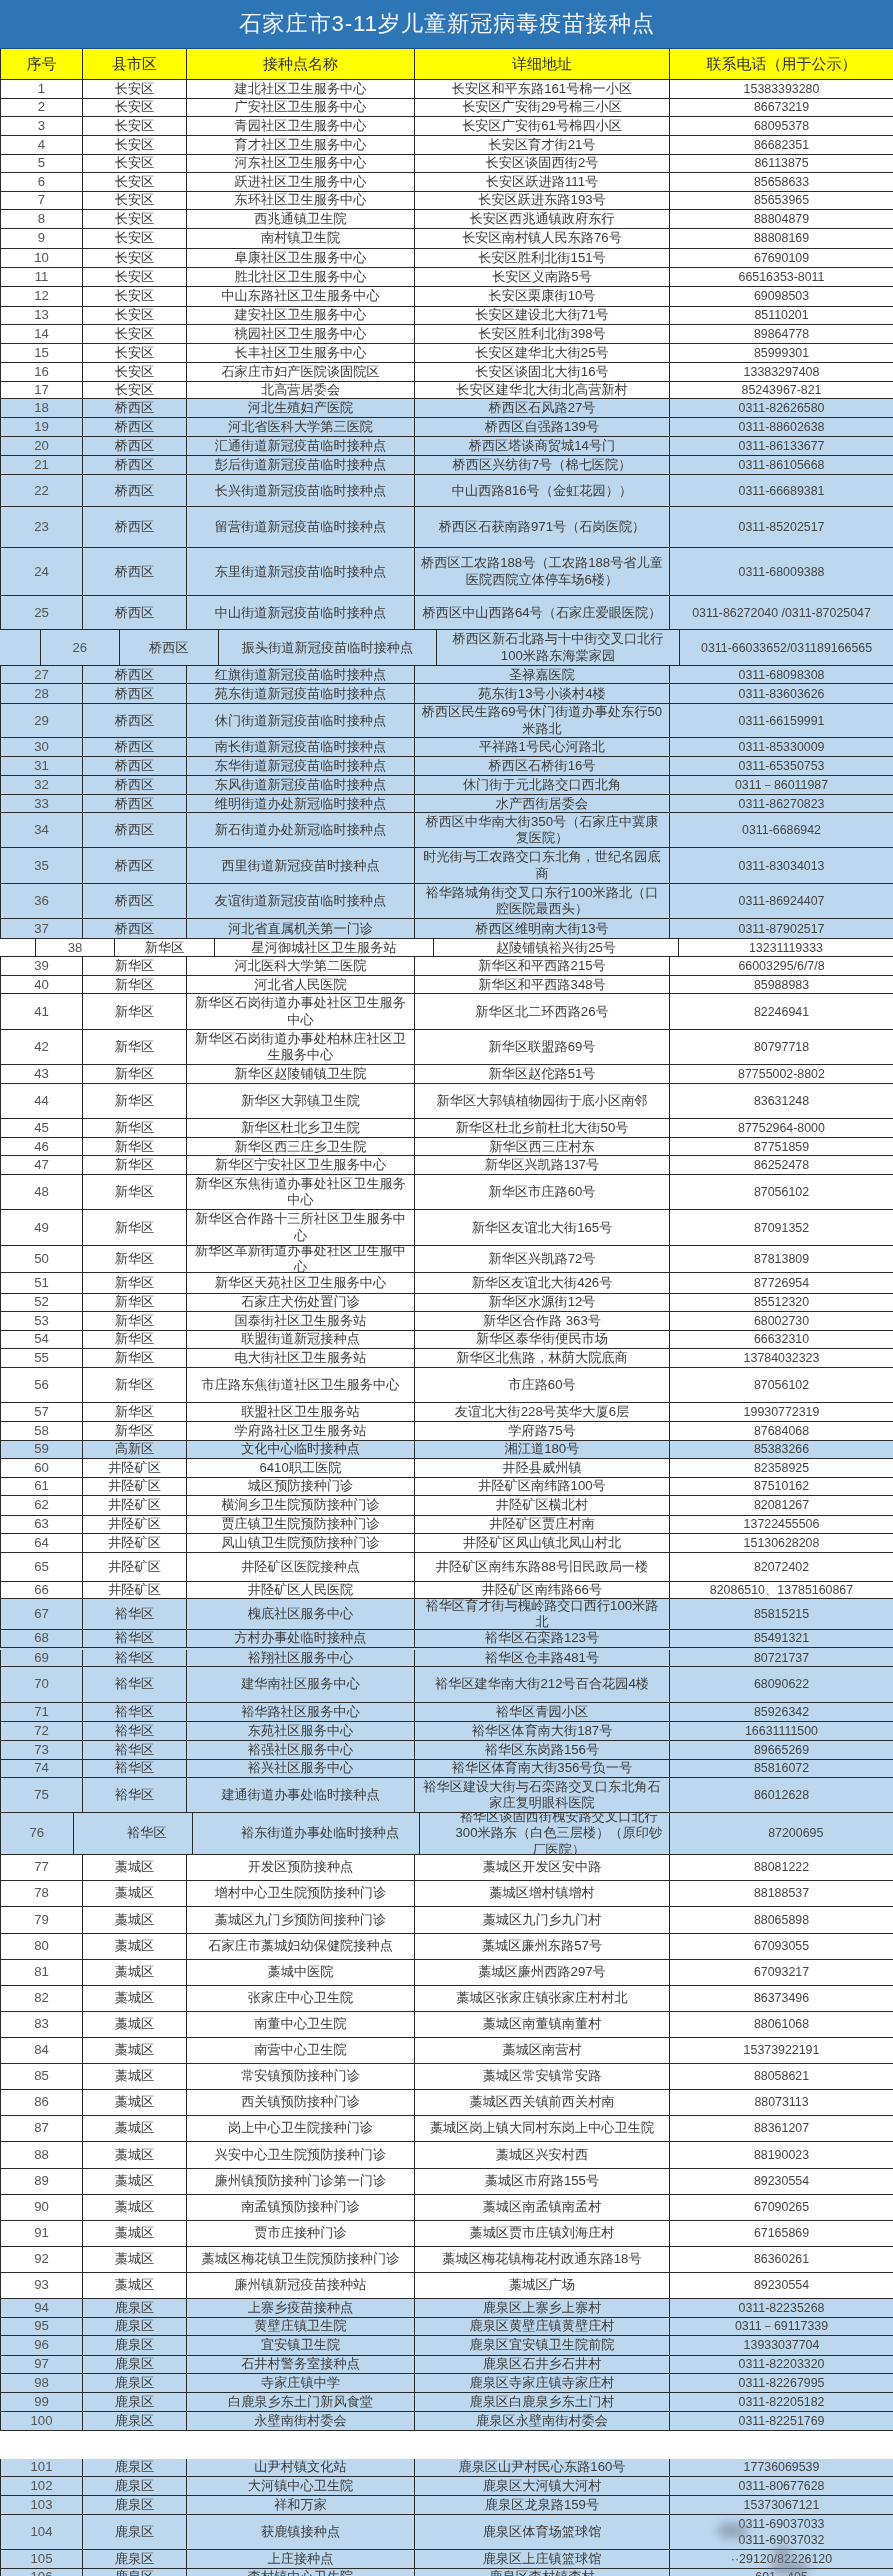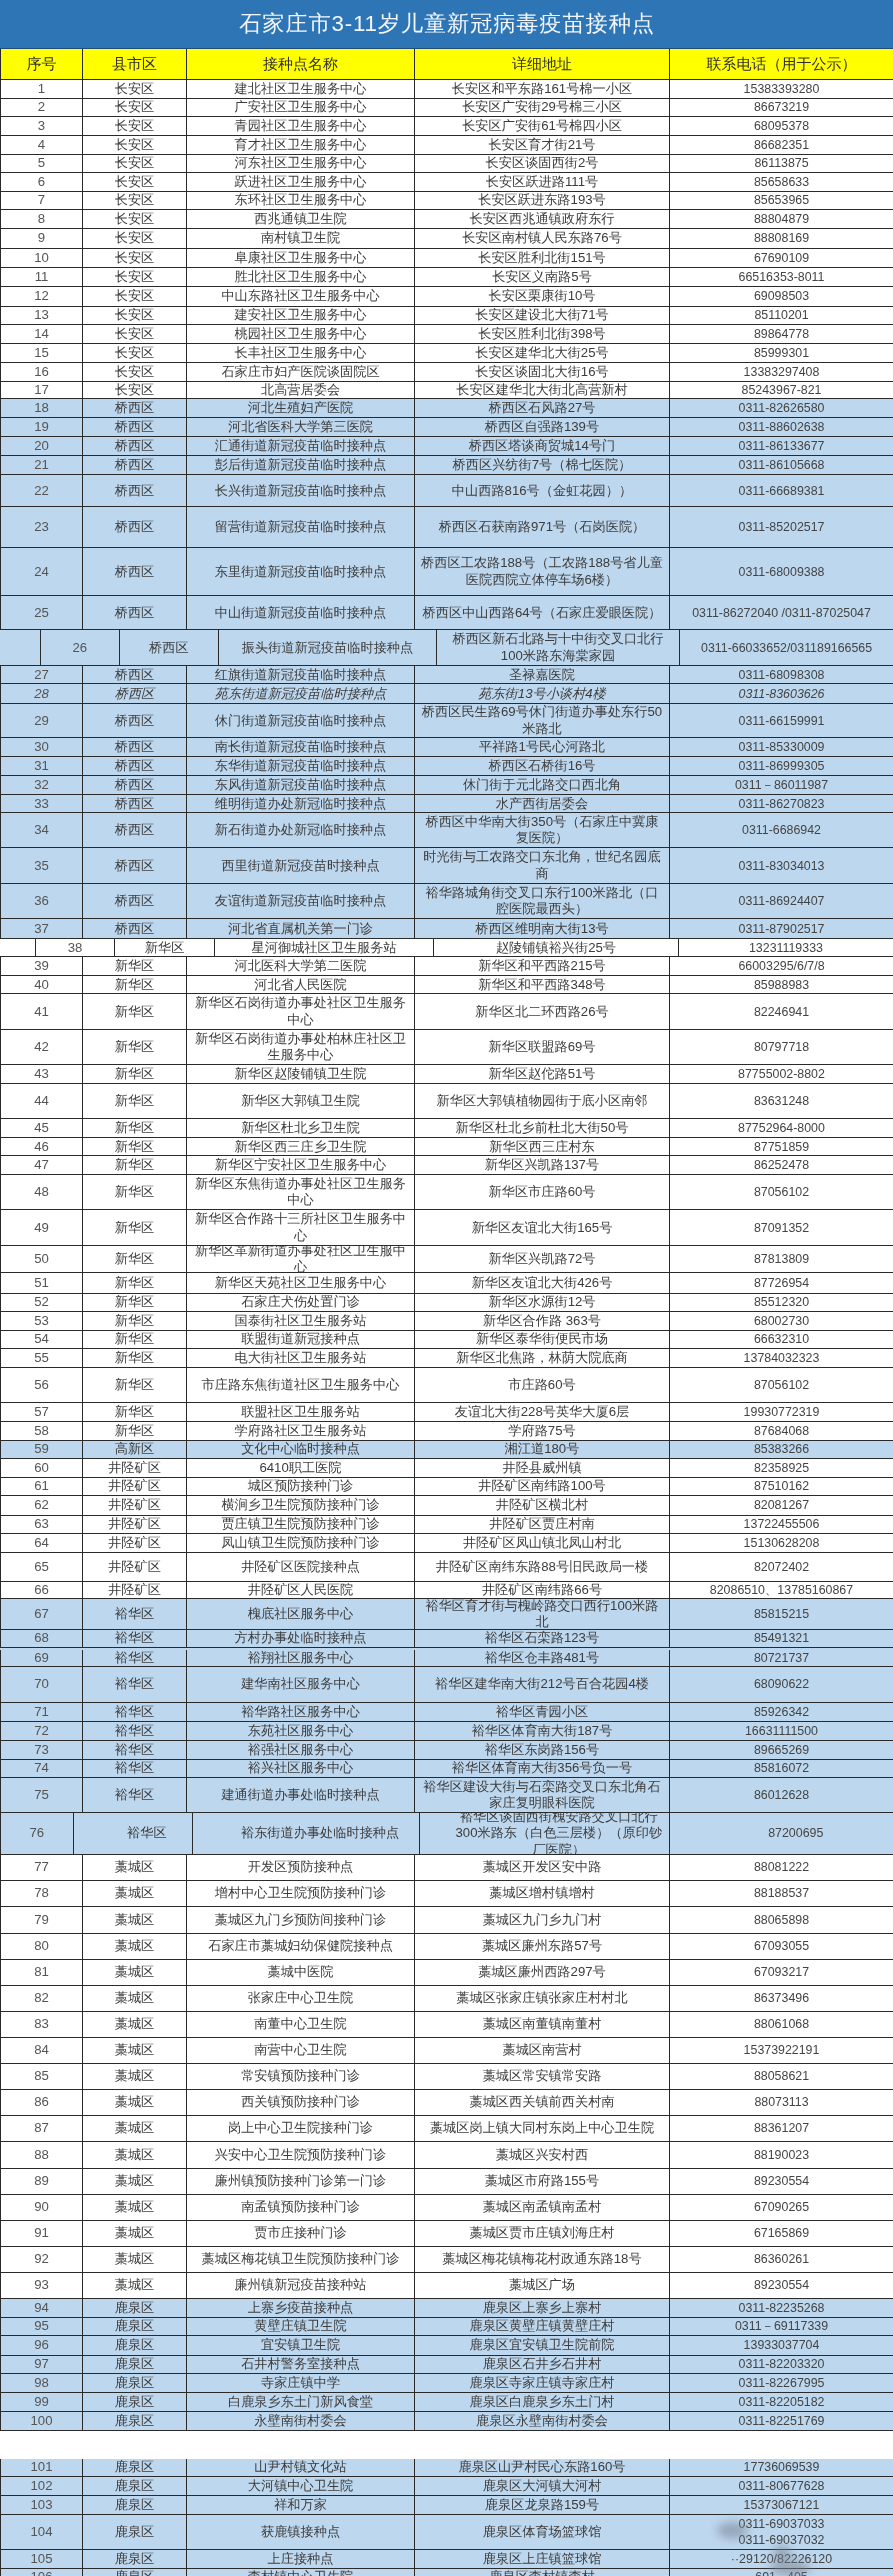"28" div.row { font-style: italic -> none }
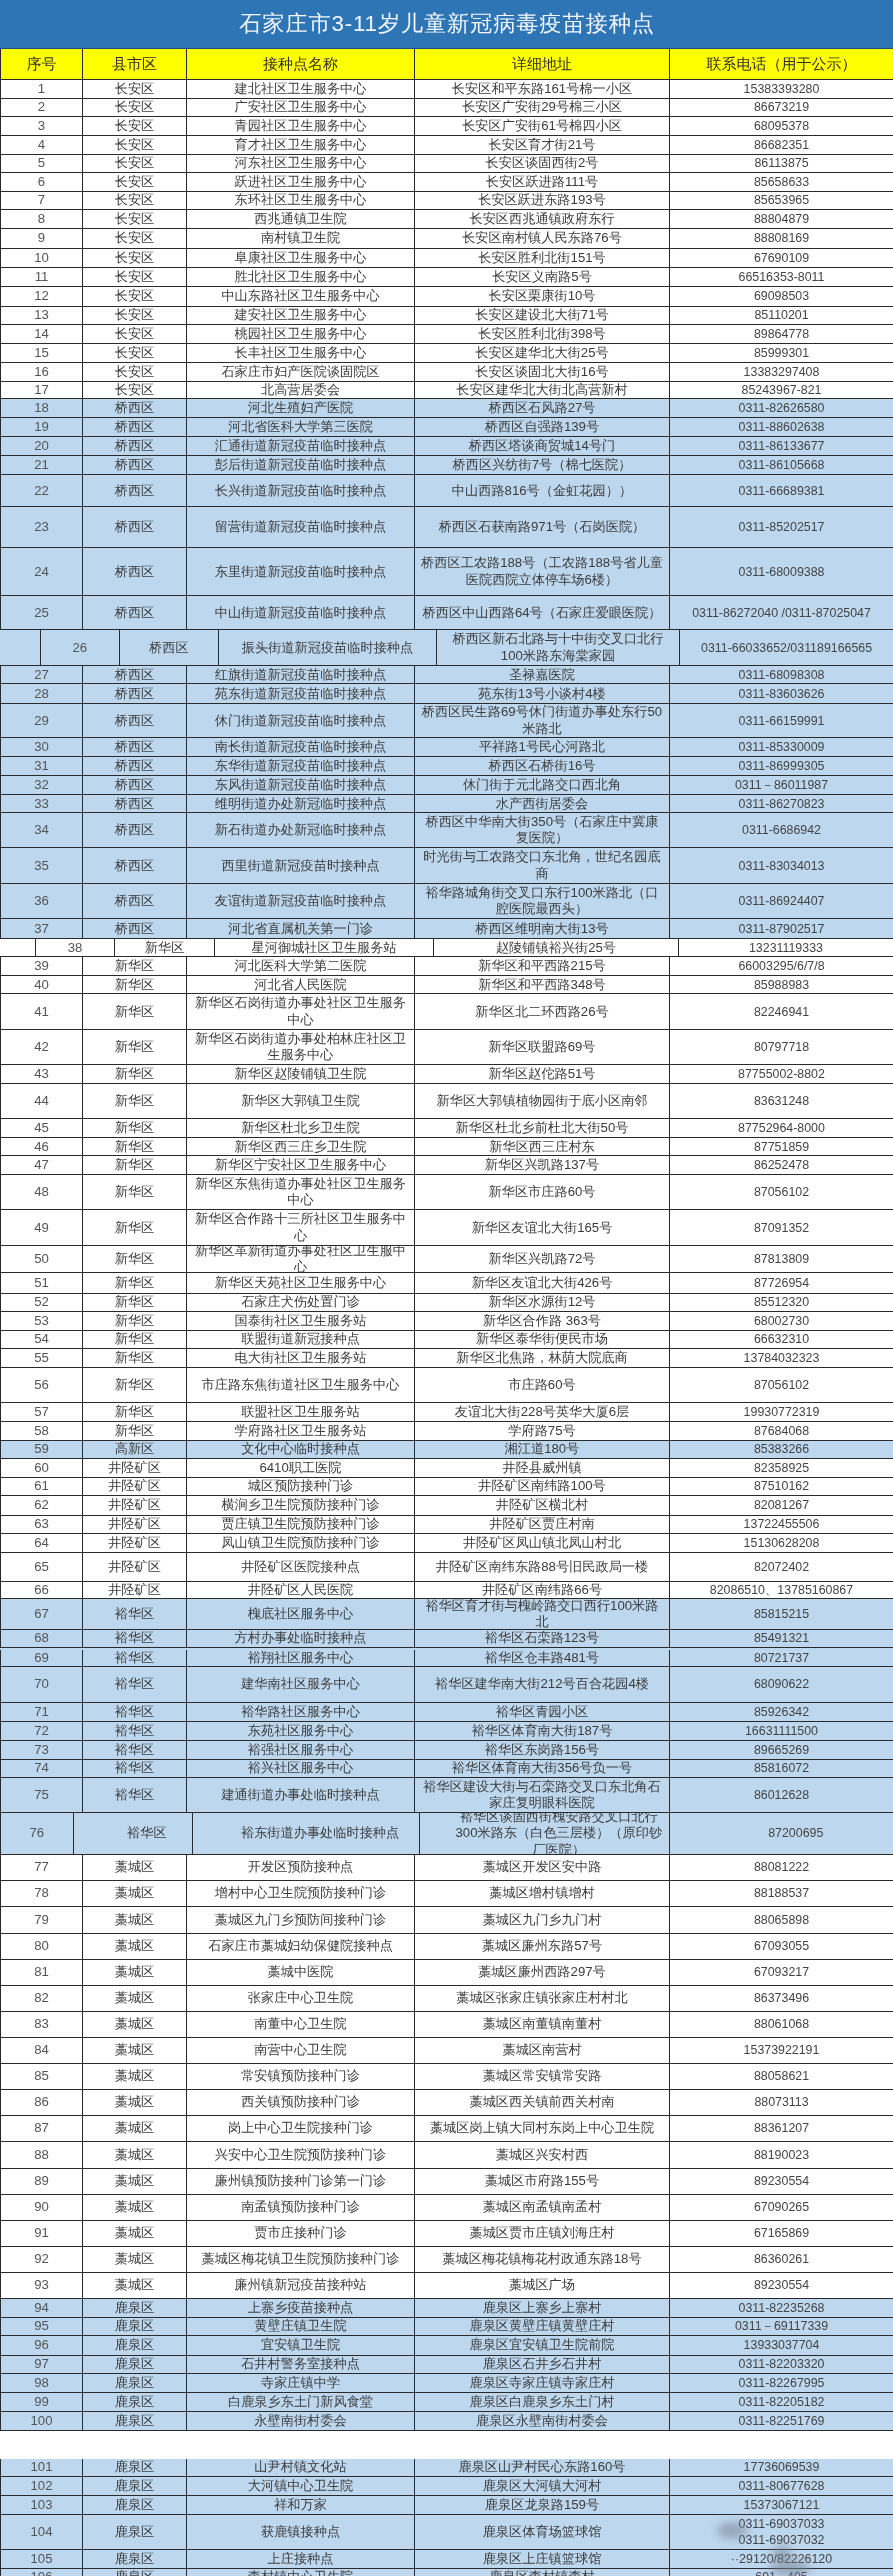"0311-86999305" div.cell { text: 0311-86999305 -> 0311-65350753 }
